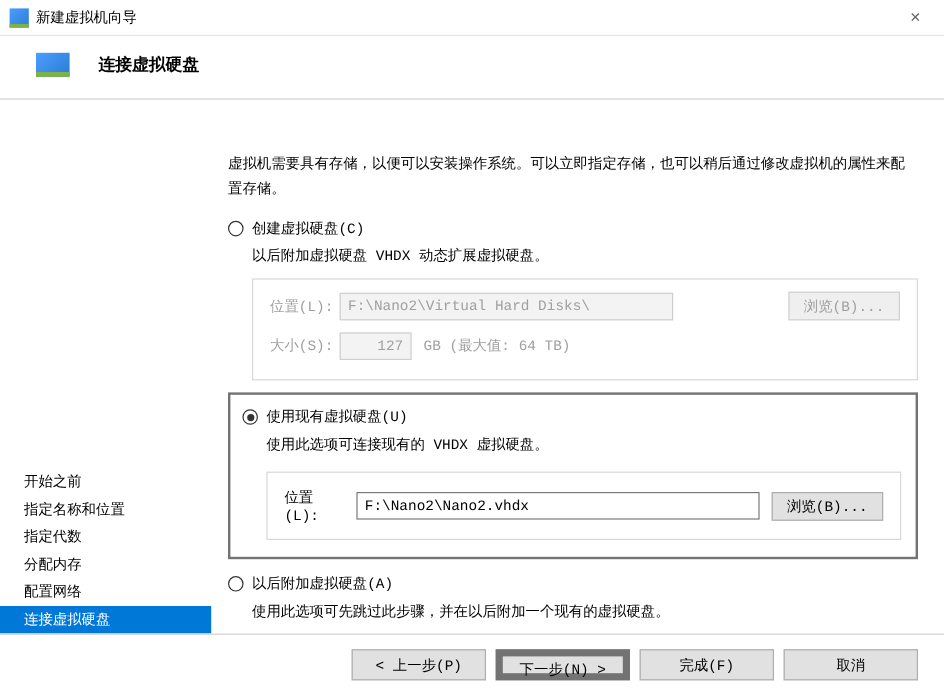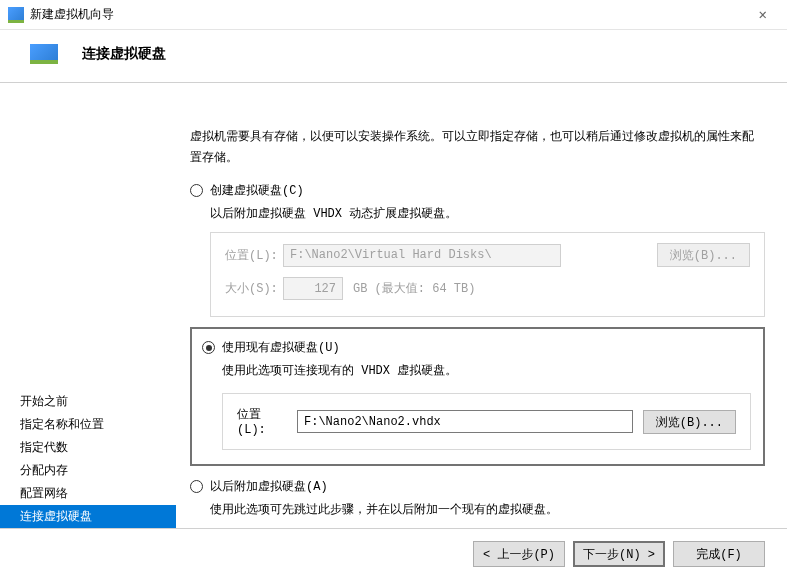"< 上一步(P)" .footer button { width: 92px -> 112px }
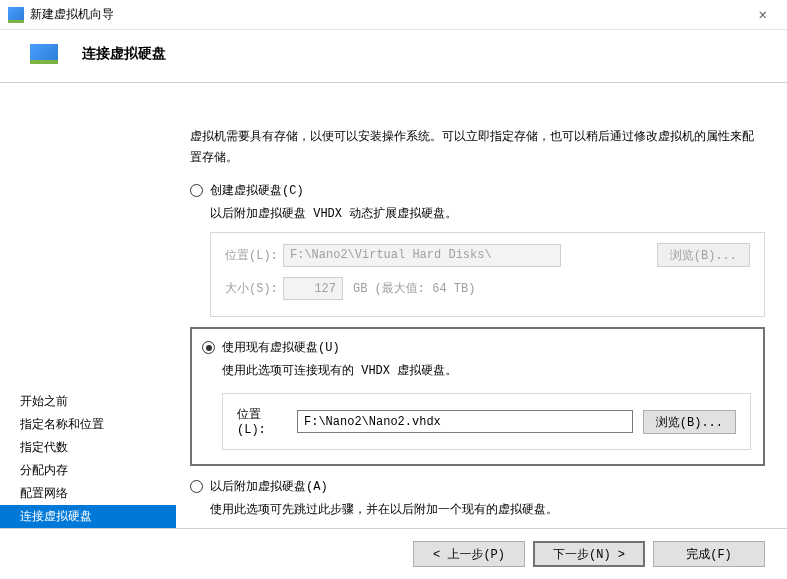"下一步(N) >" .footer button.primary { border: 2px solid #737373 -> 6px solid #737373 }
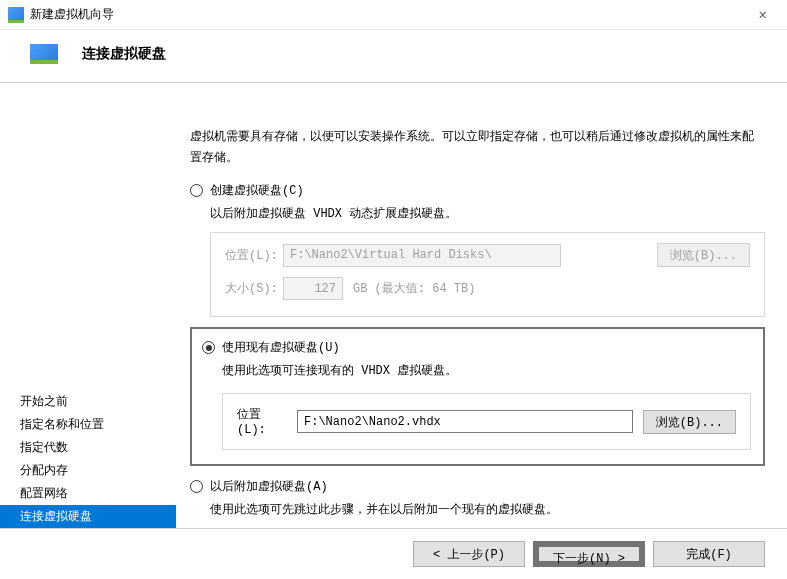"取消" button { html: none -> <button>取消</button> }
